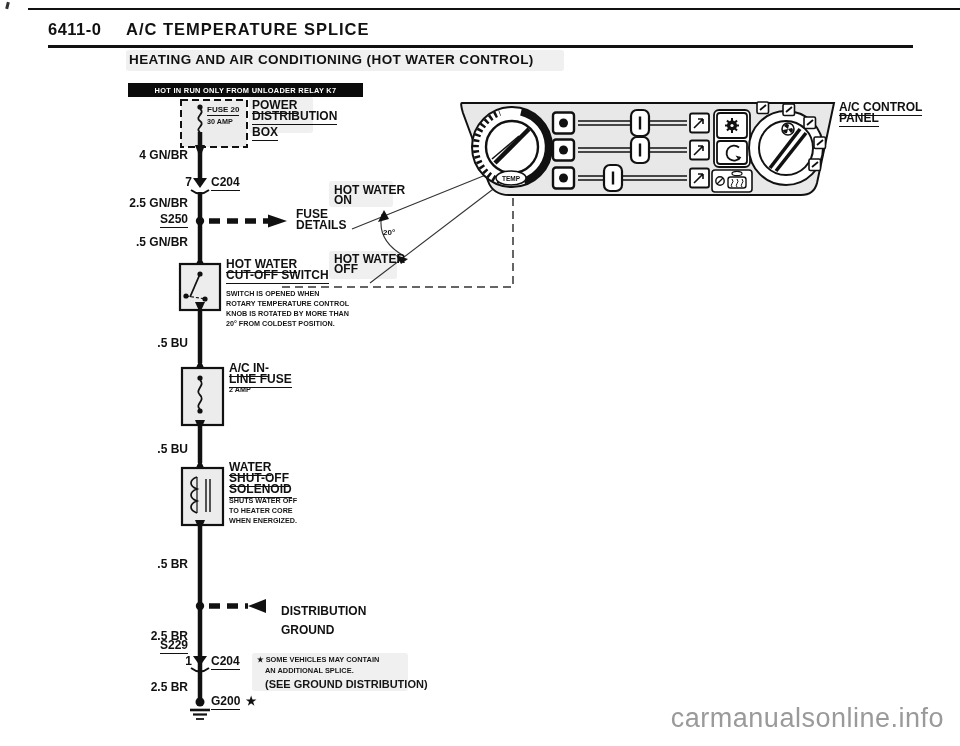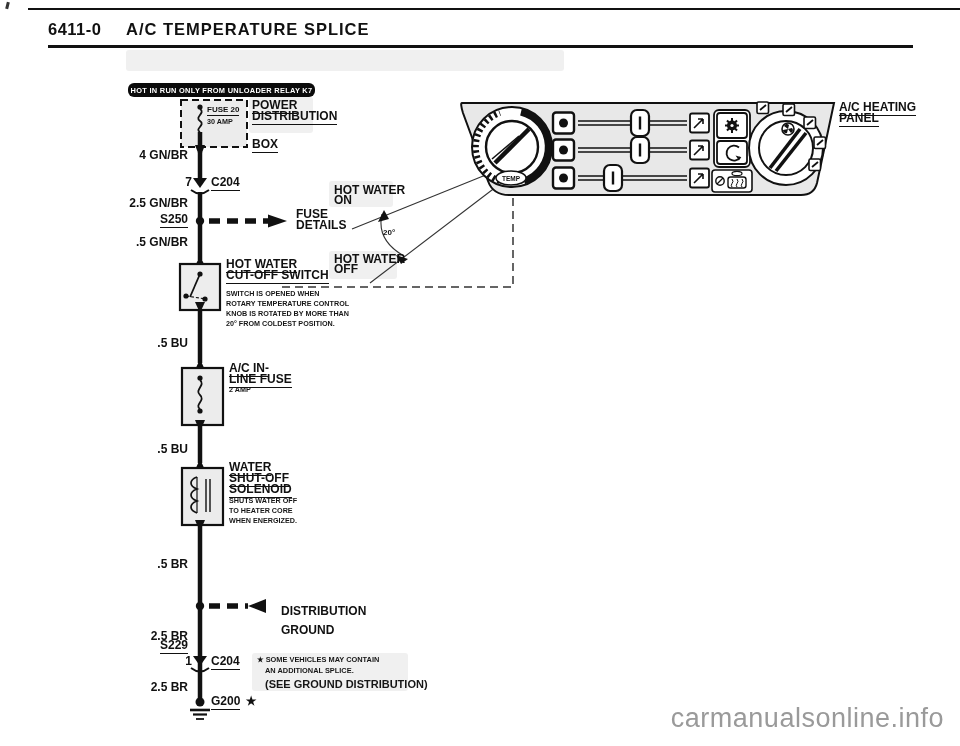"HEATING AND AIR CONDITIONING (HOT" div.section-title { html: none -> <div>HEATING AND AIR CONDITIONING (HOT WATER CONTROL)</div> }
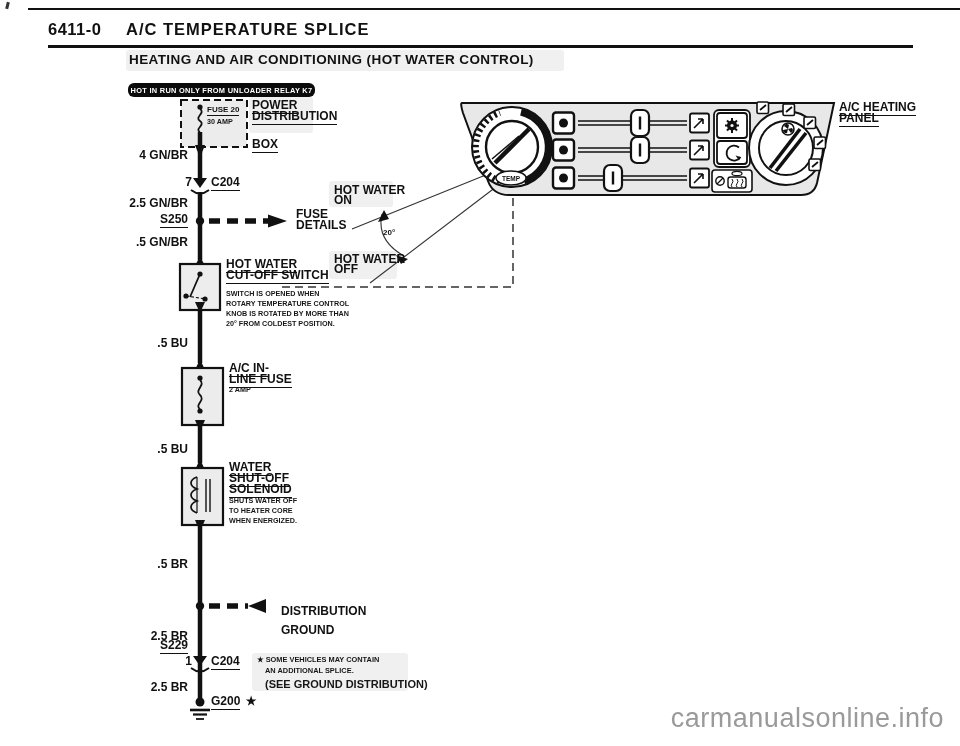"HOT IN RUN ONLY FROM" .badge { border-radius: 6px -> none; width: 187px -> 235px }
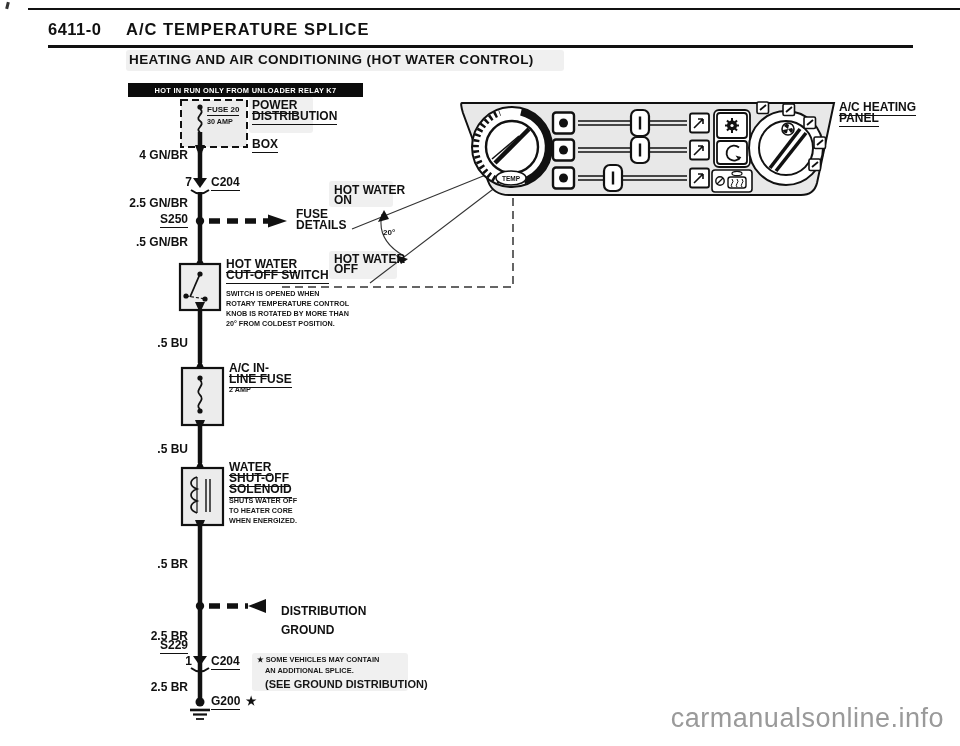"A/C HEATING" div.lbl { text: HEATING -> CONTROL }
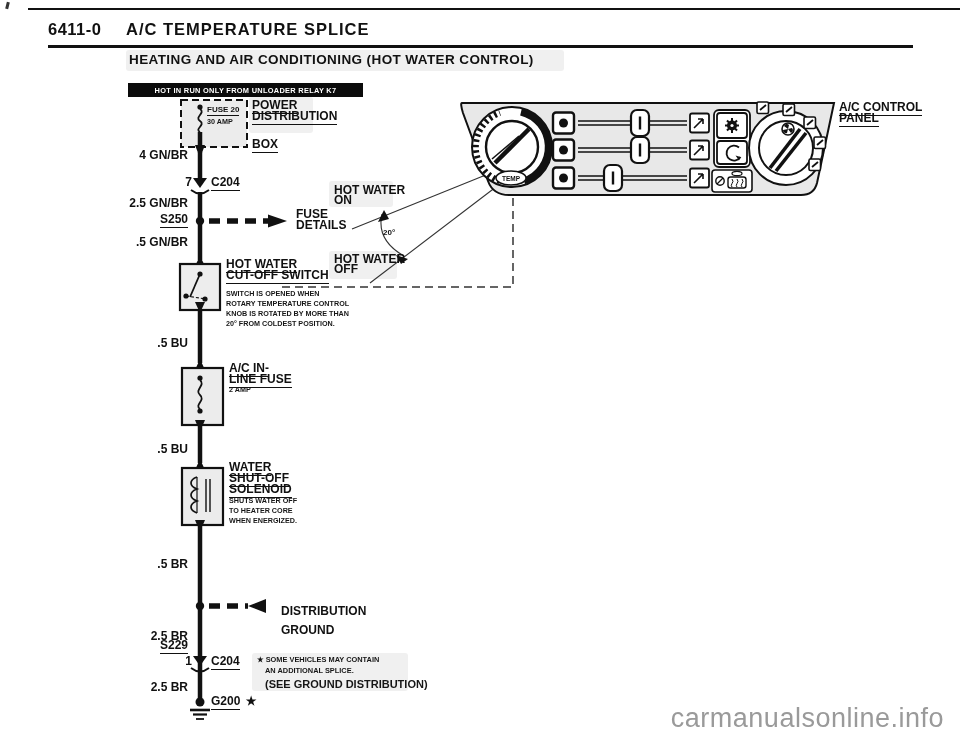"BOX" div.lbl { top: 138px -> 126px }
